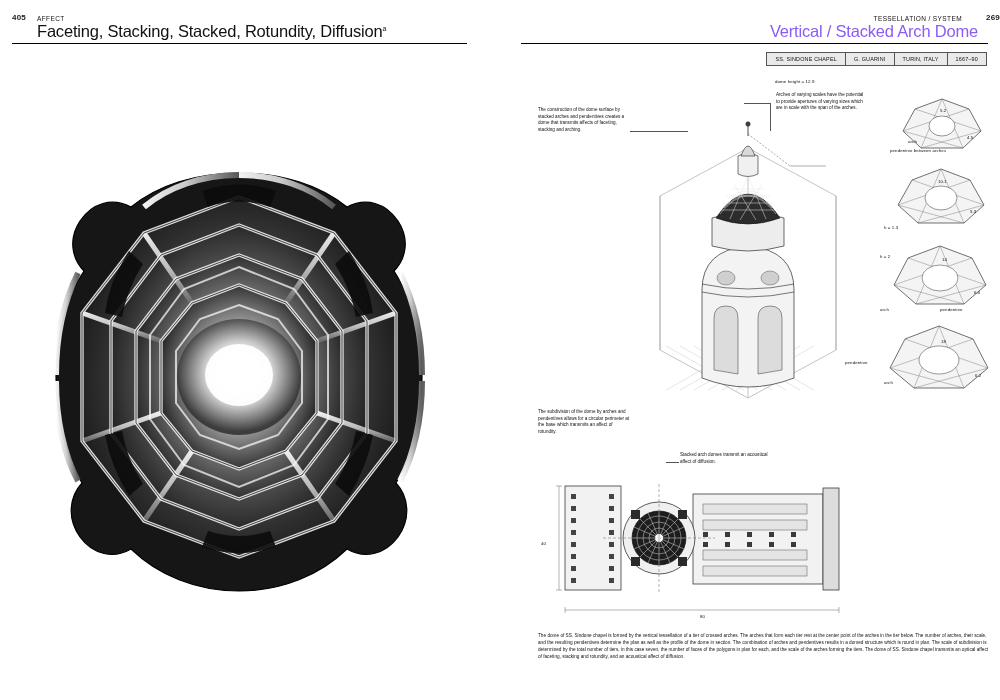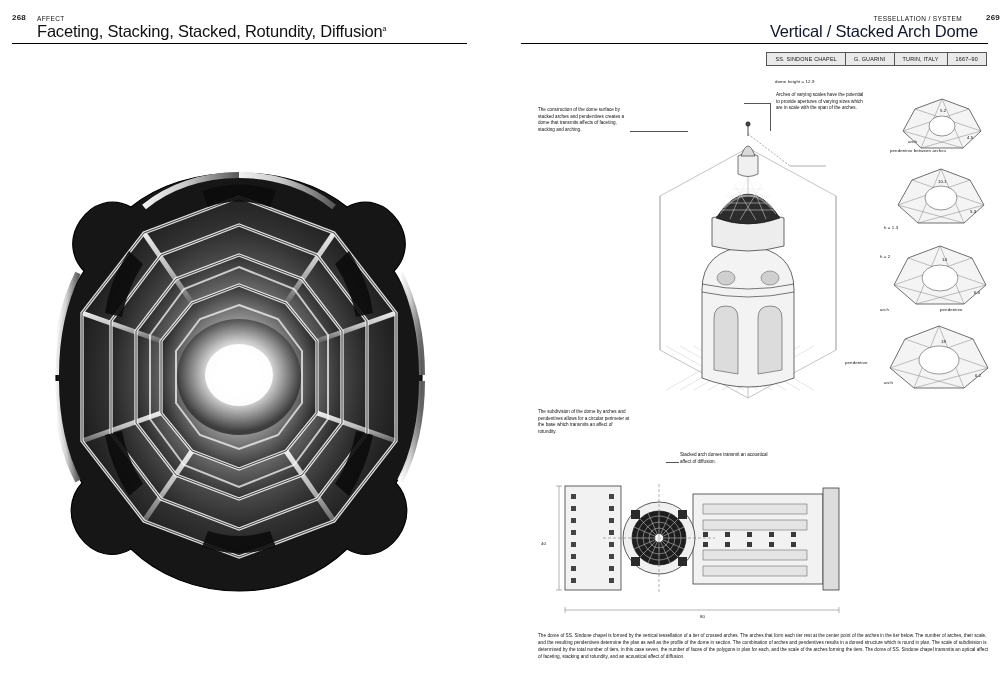"268" div.hdr-row { text: 268 -> 405 }
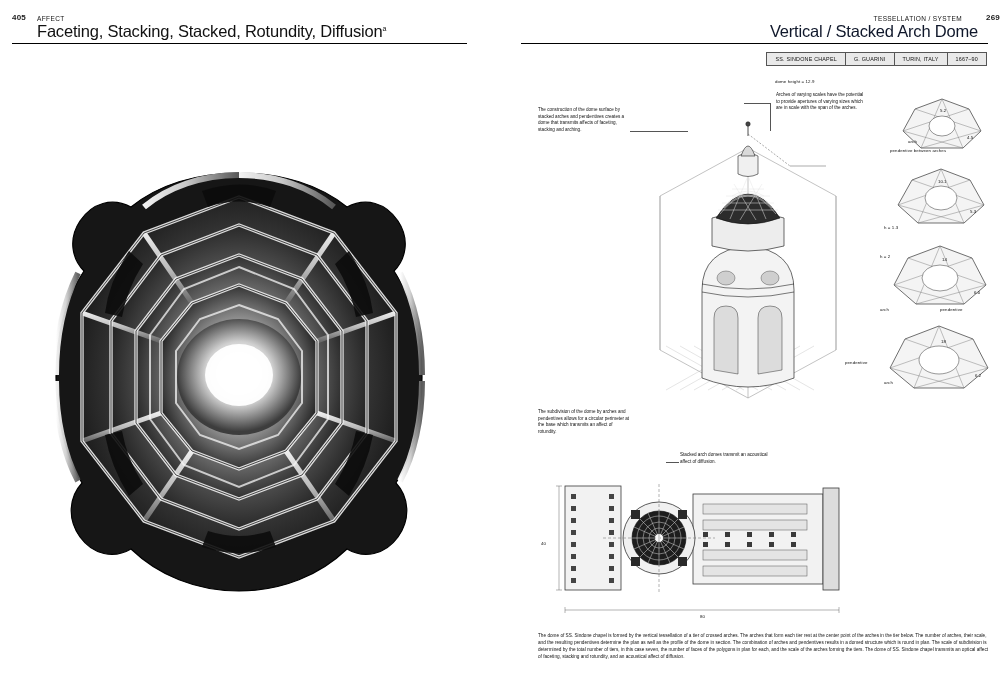"Vertical / Stacked Arch Dome" .title-r { color: #0f172a -> #8b5cf6 }
